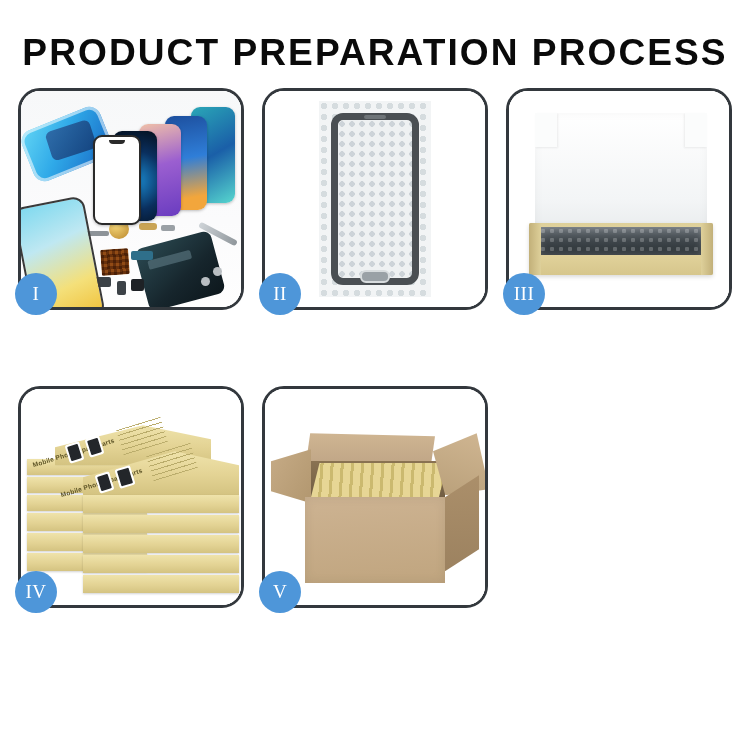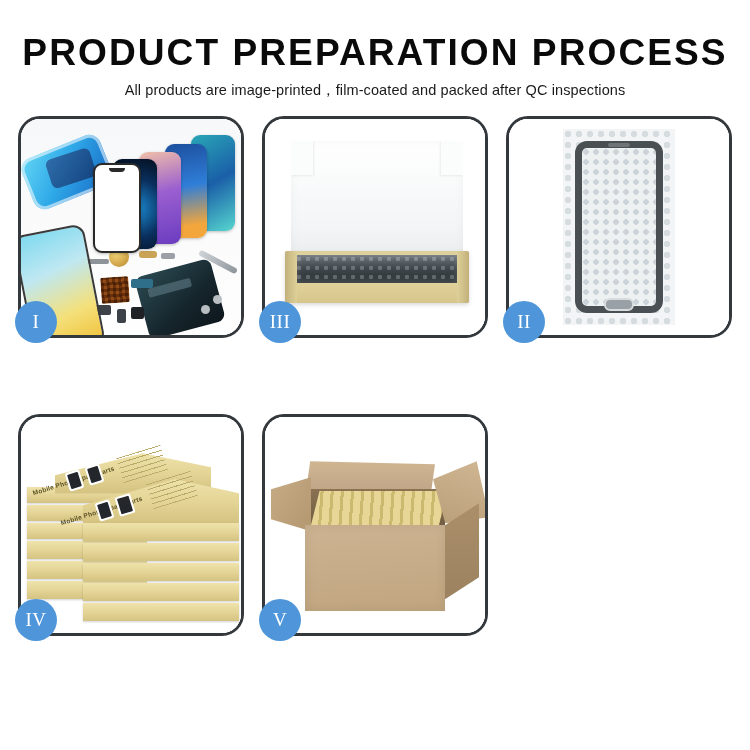"All products are" div.subtitle { html: <div>All products are image-printed，film-coated and packed after QC inspections</div> -> none }
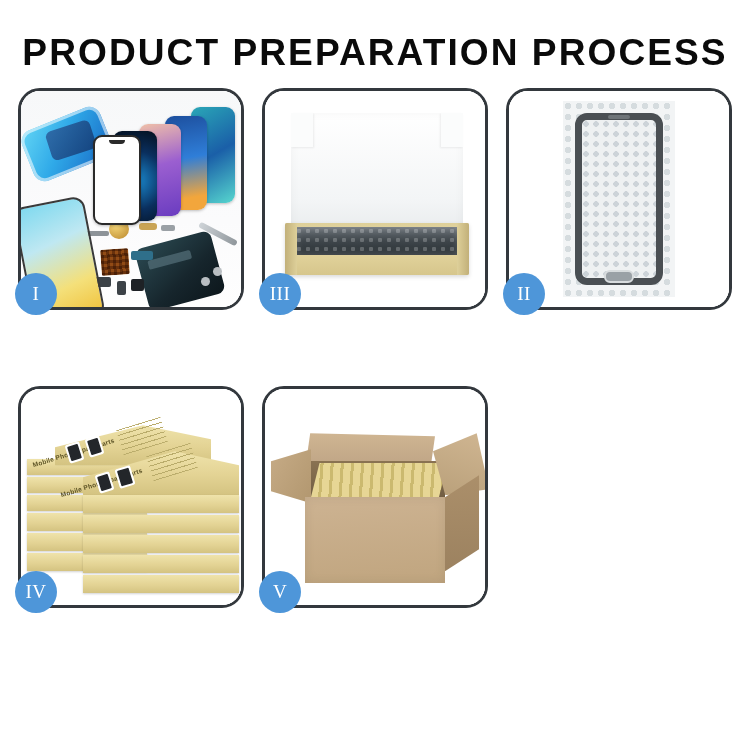"III" div.panel { order: before "II" -> after "II" }
